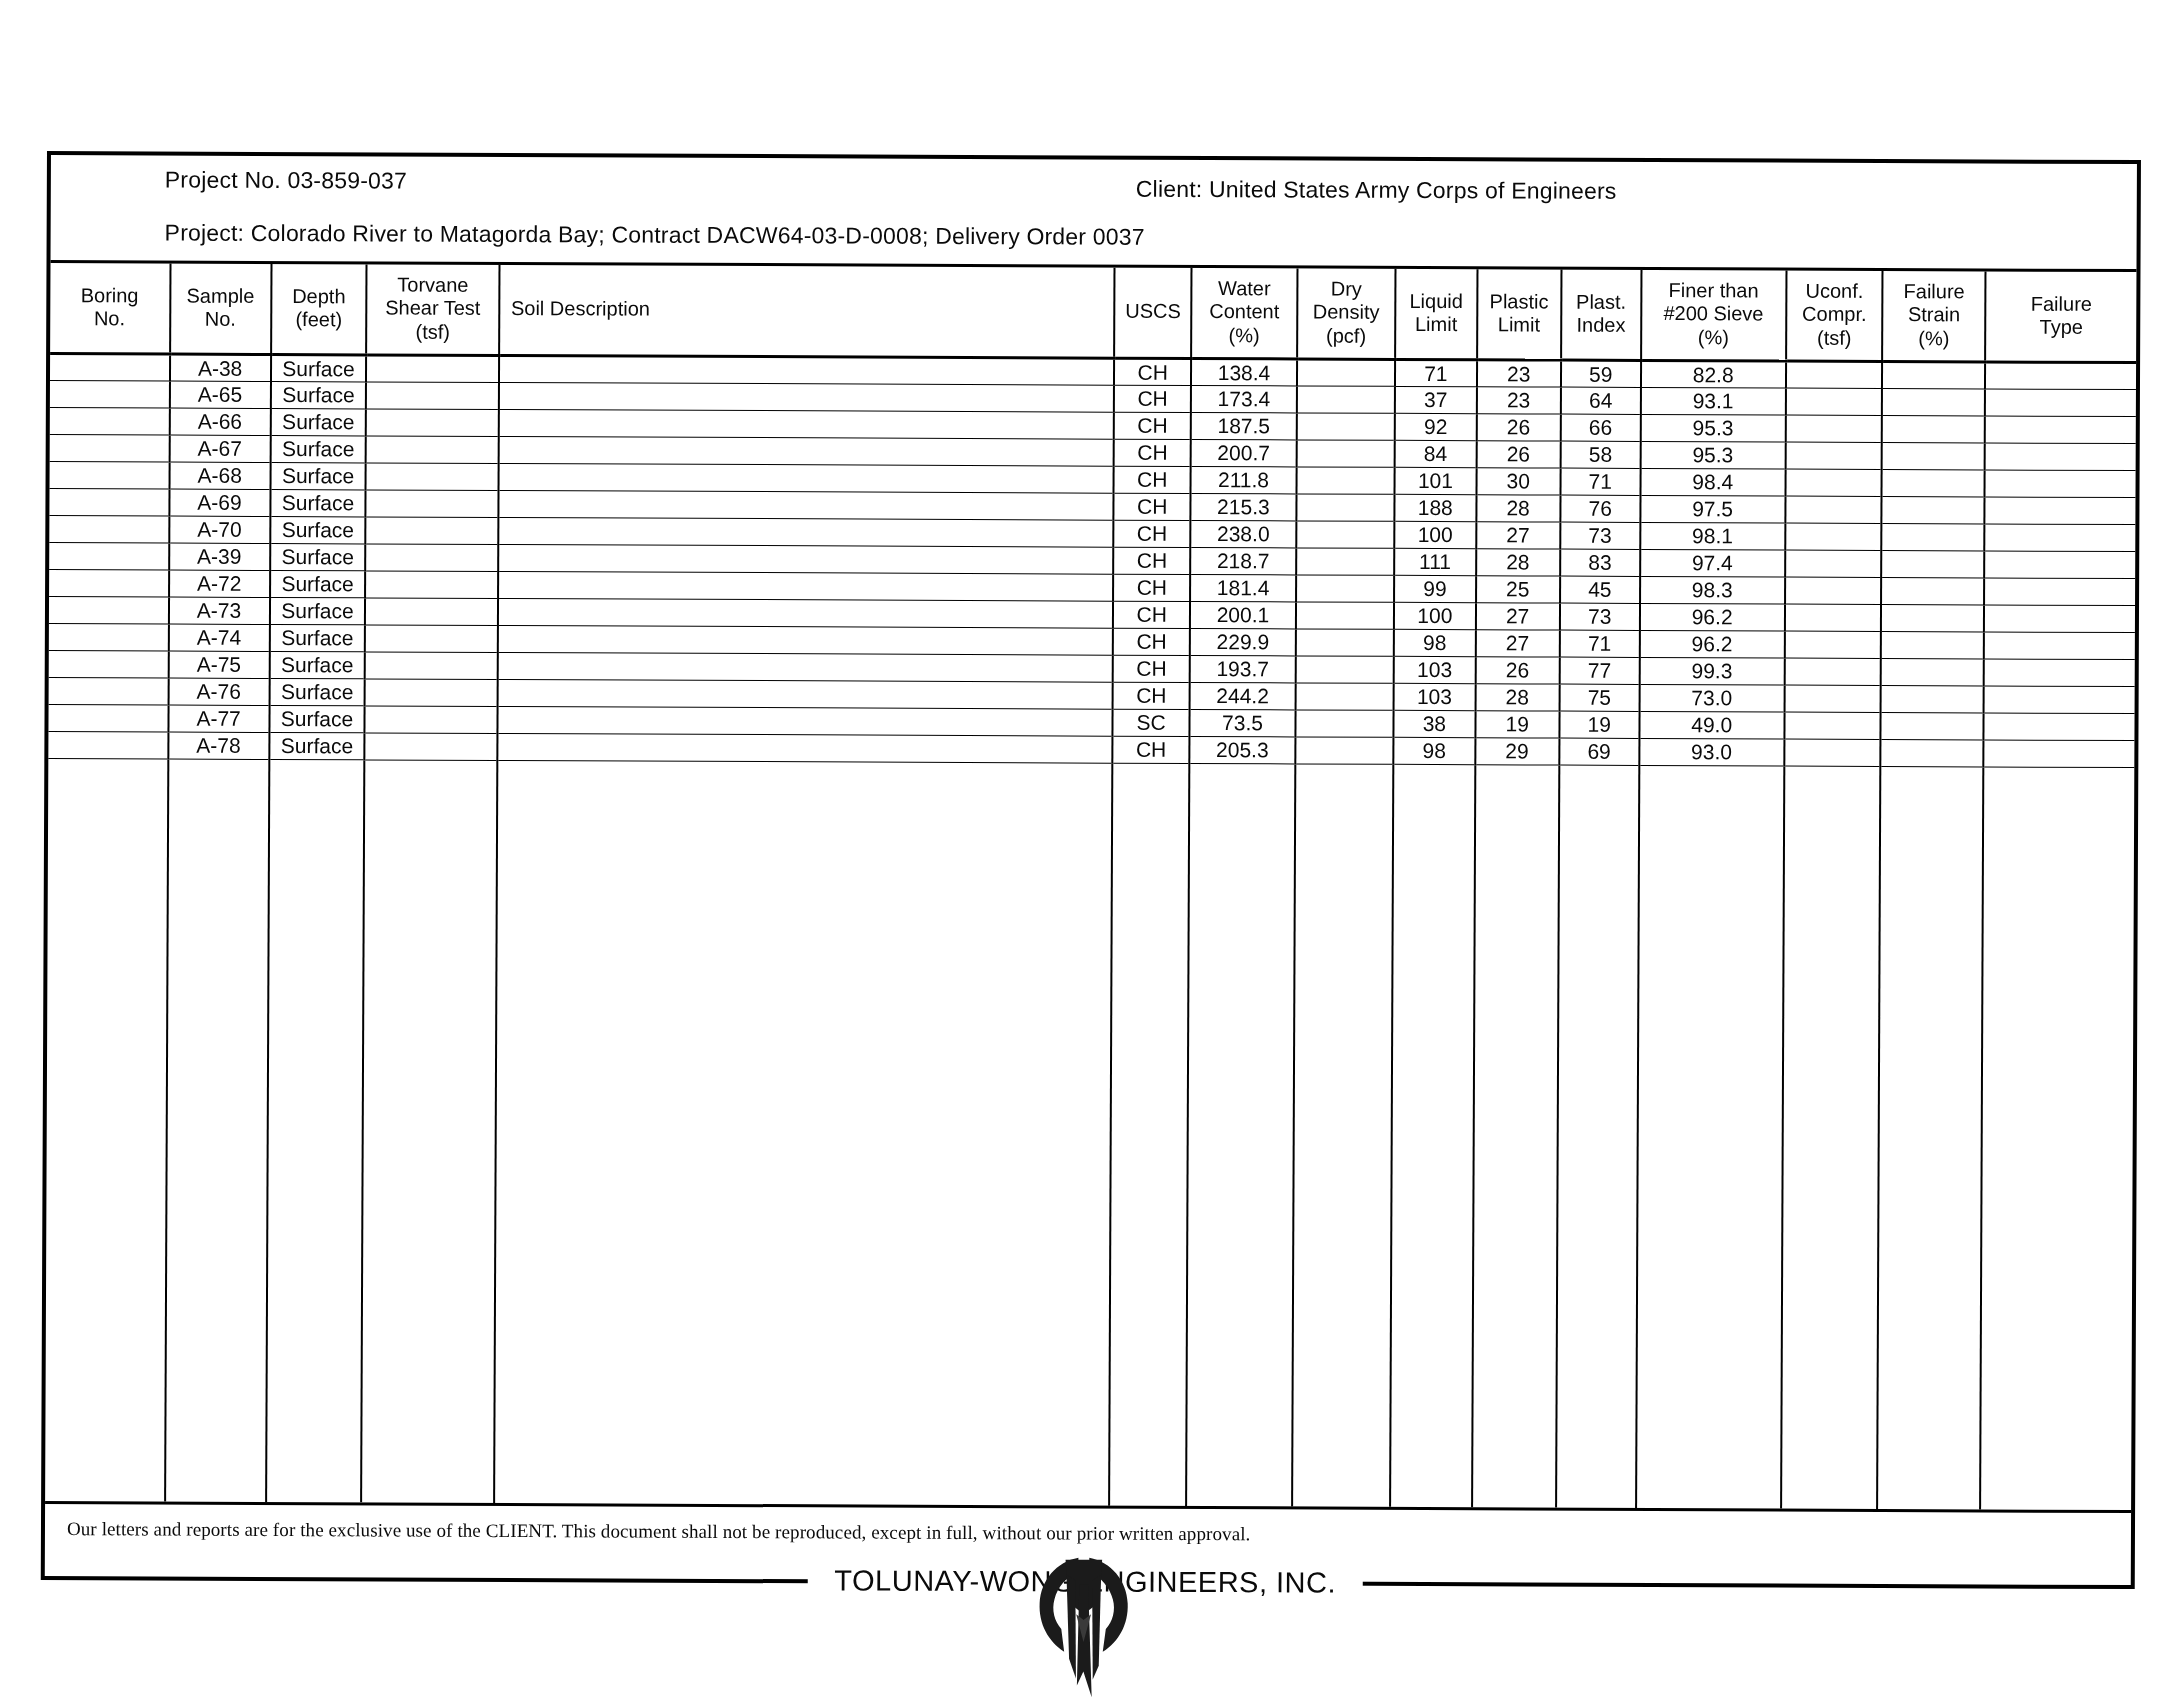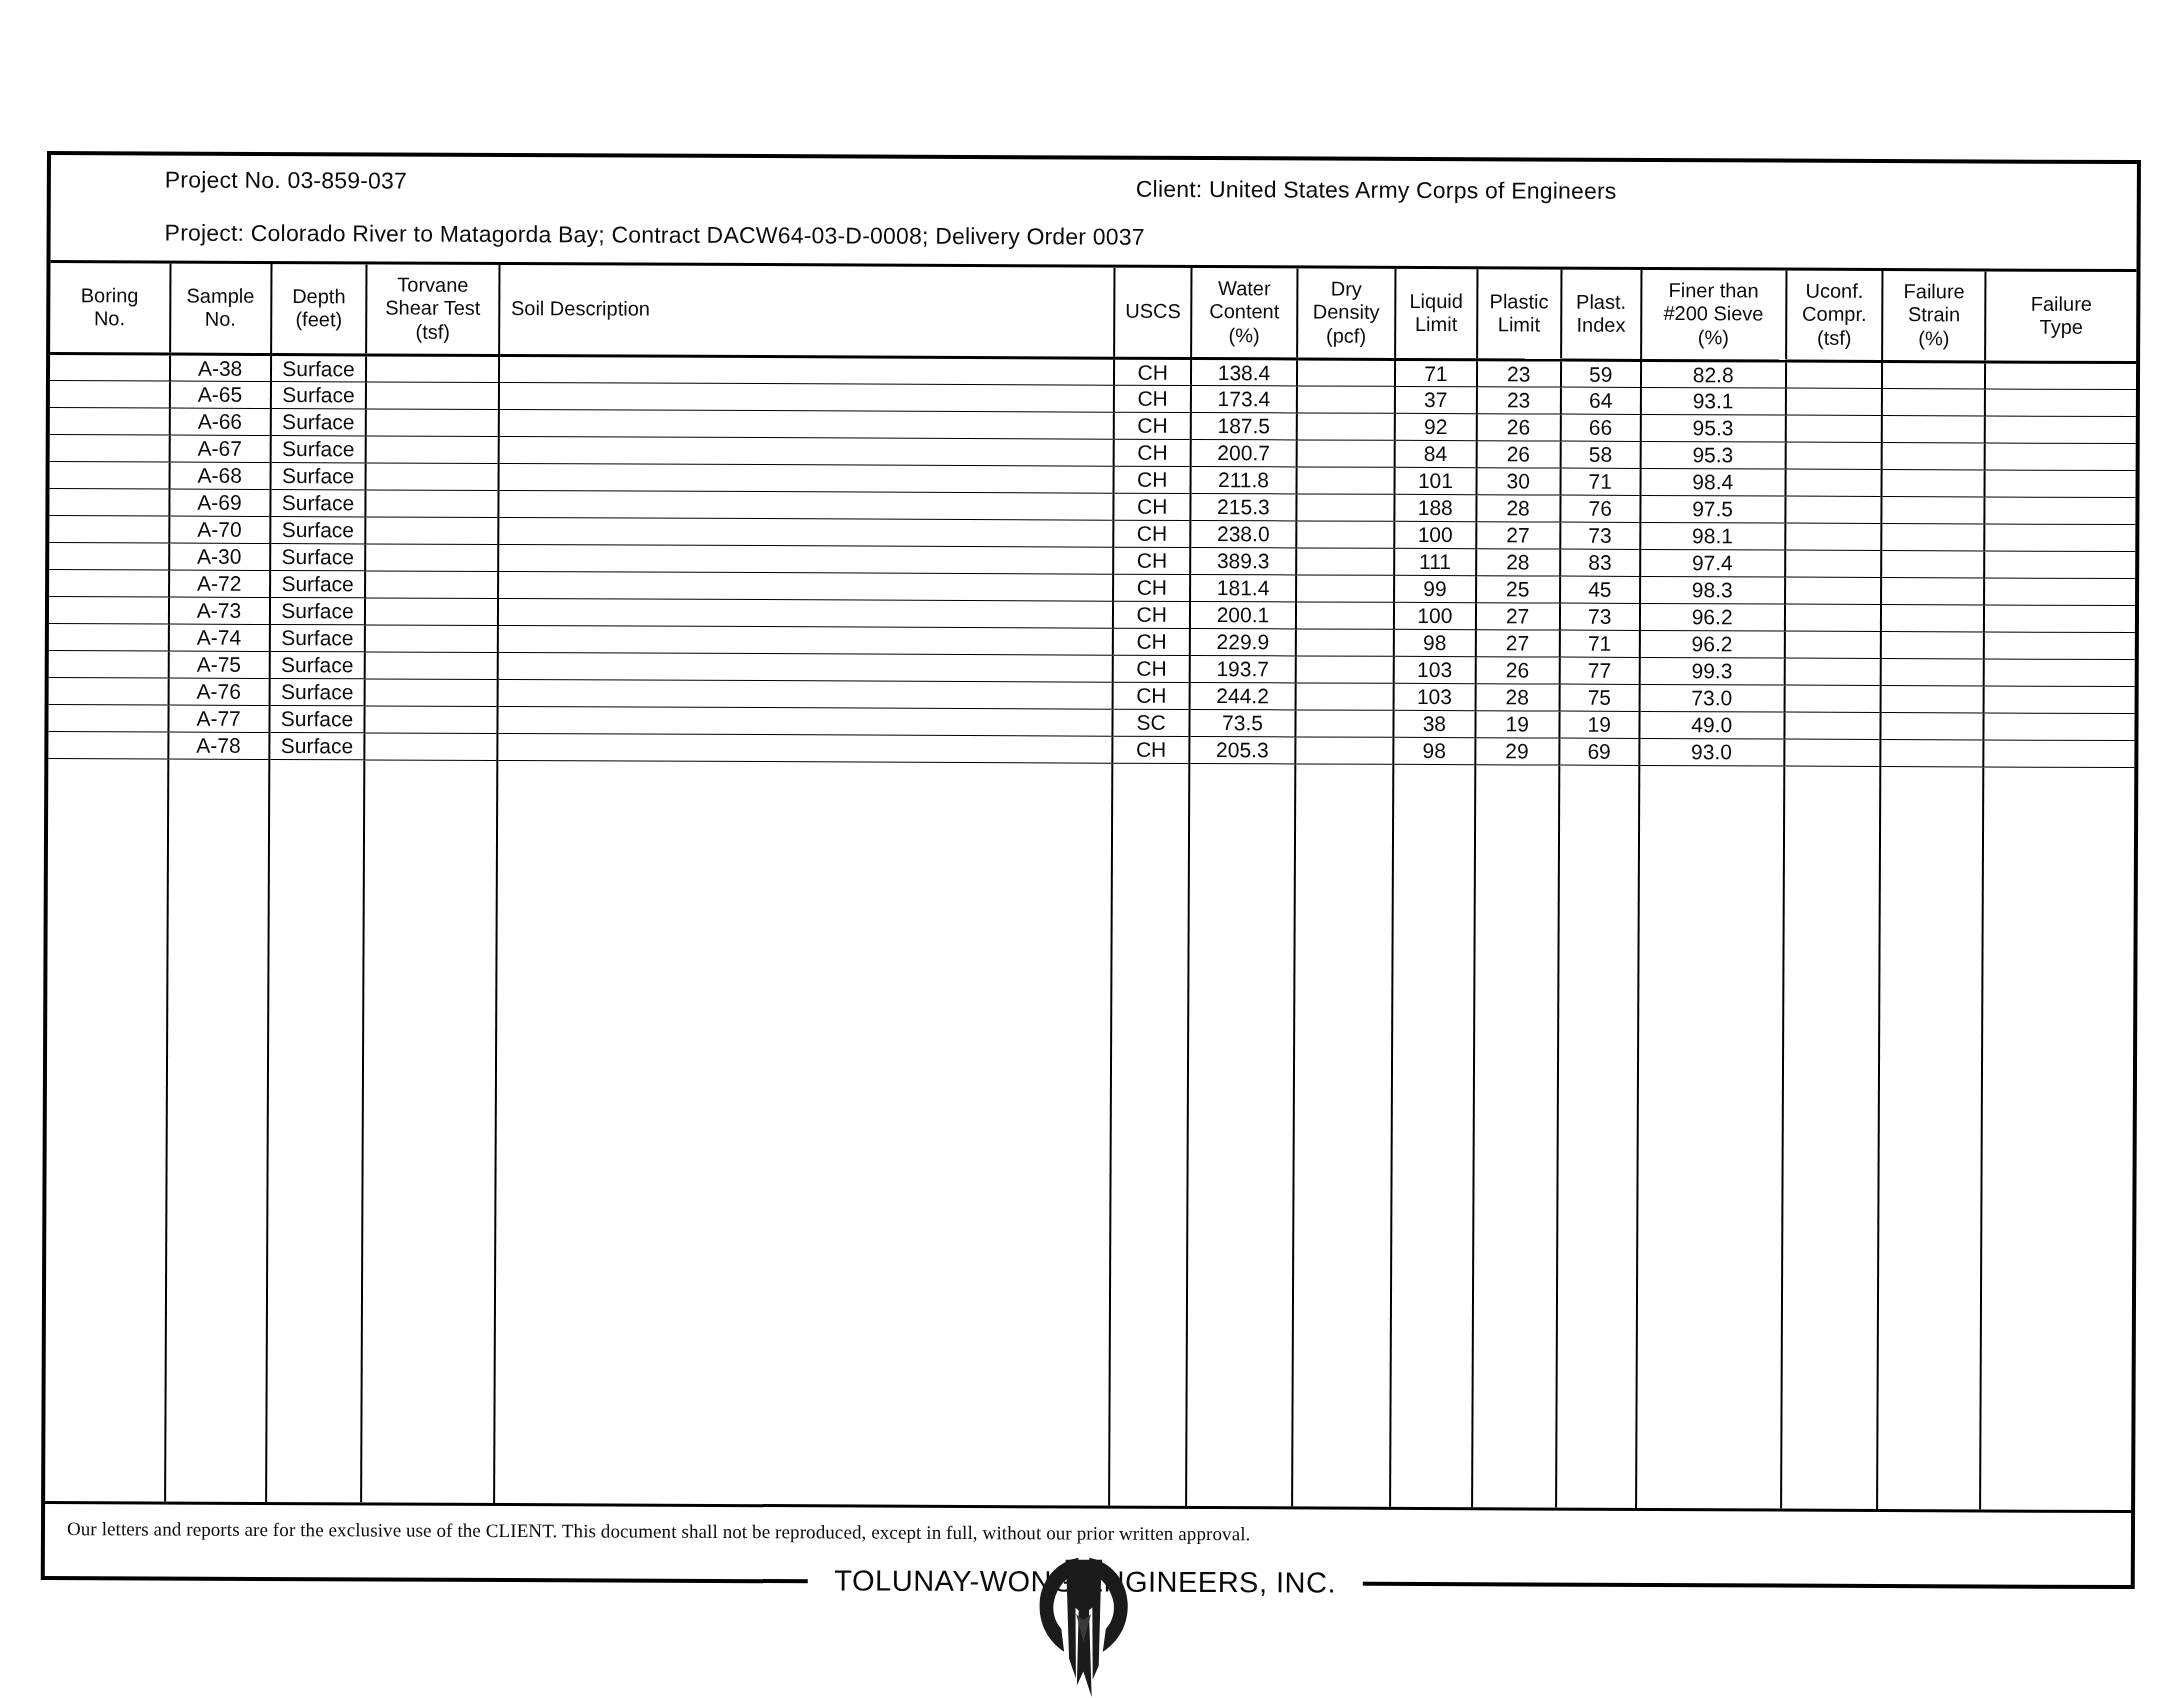"A-30" td { text: A-30 -> A-39 }
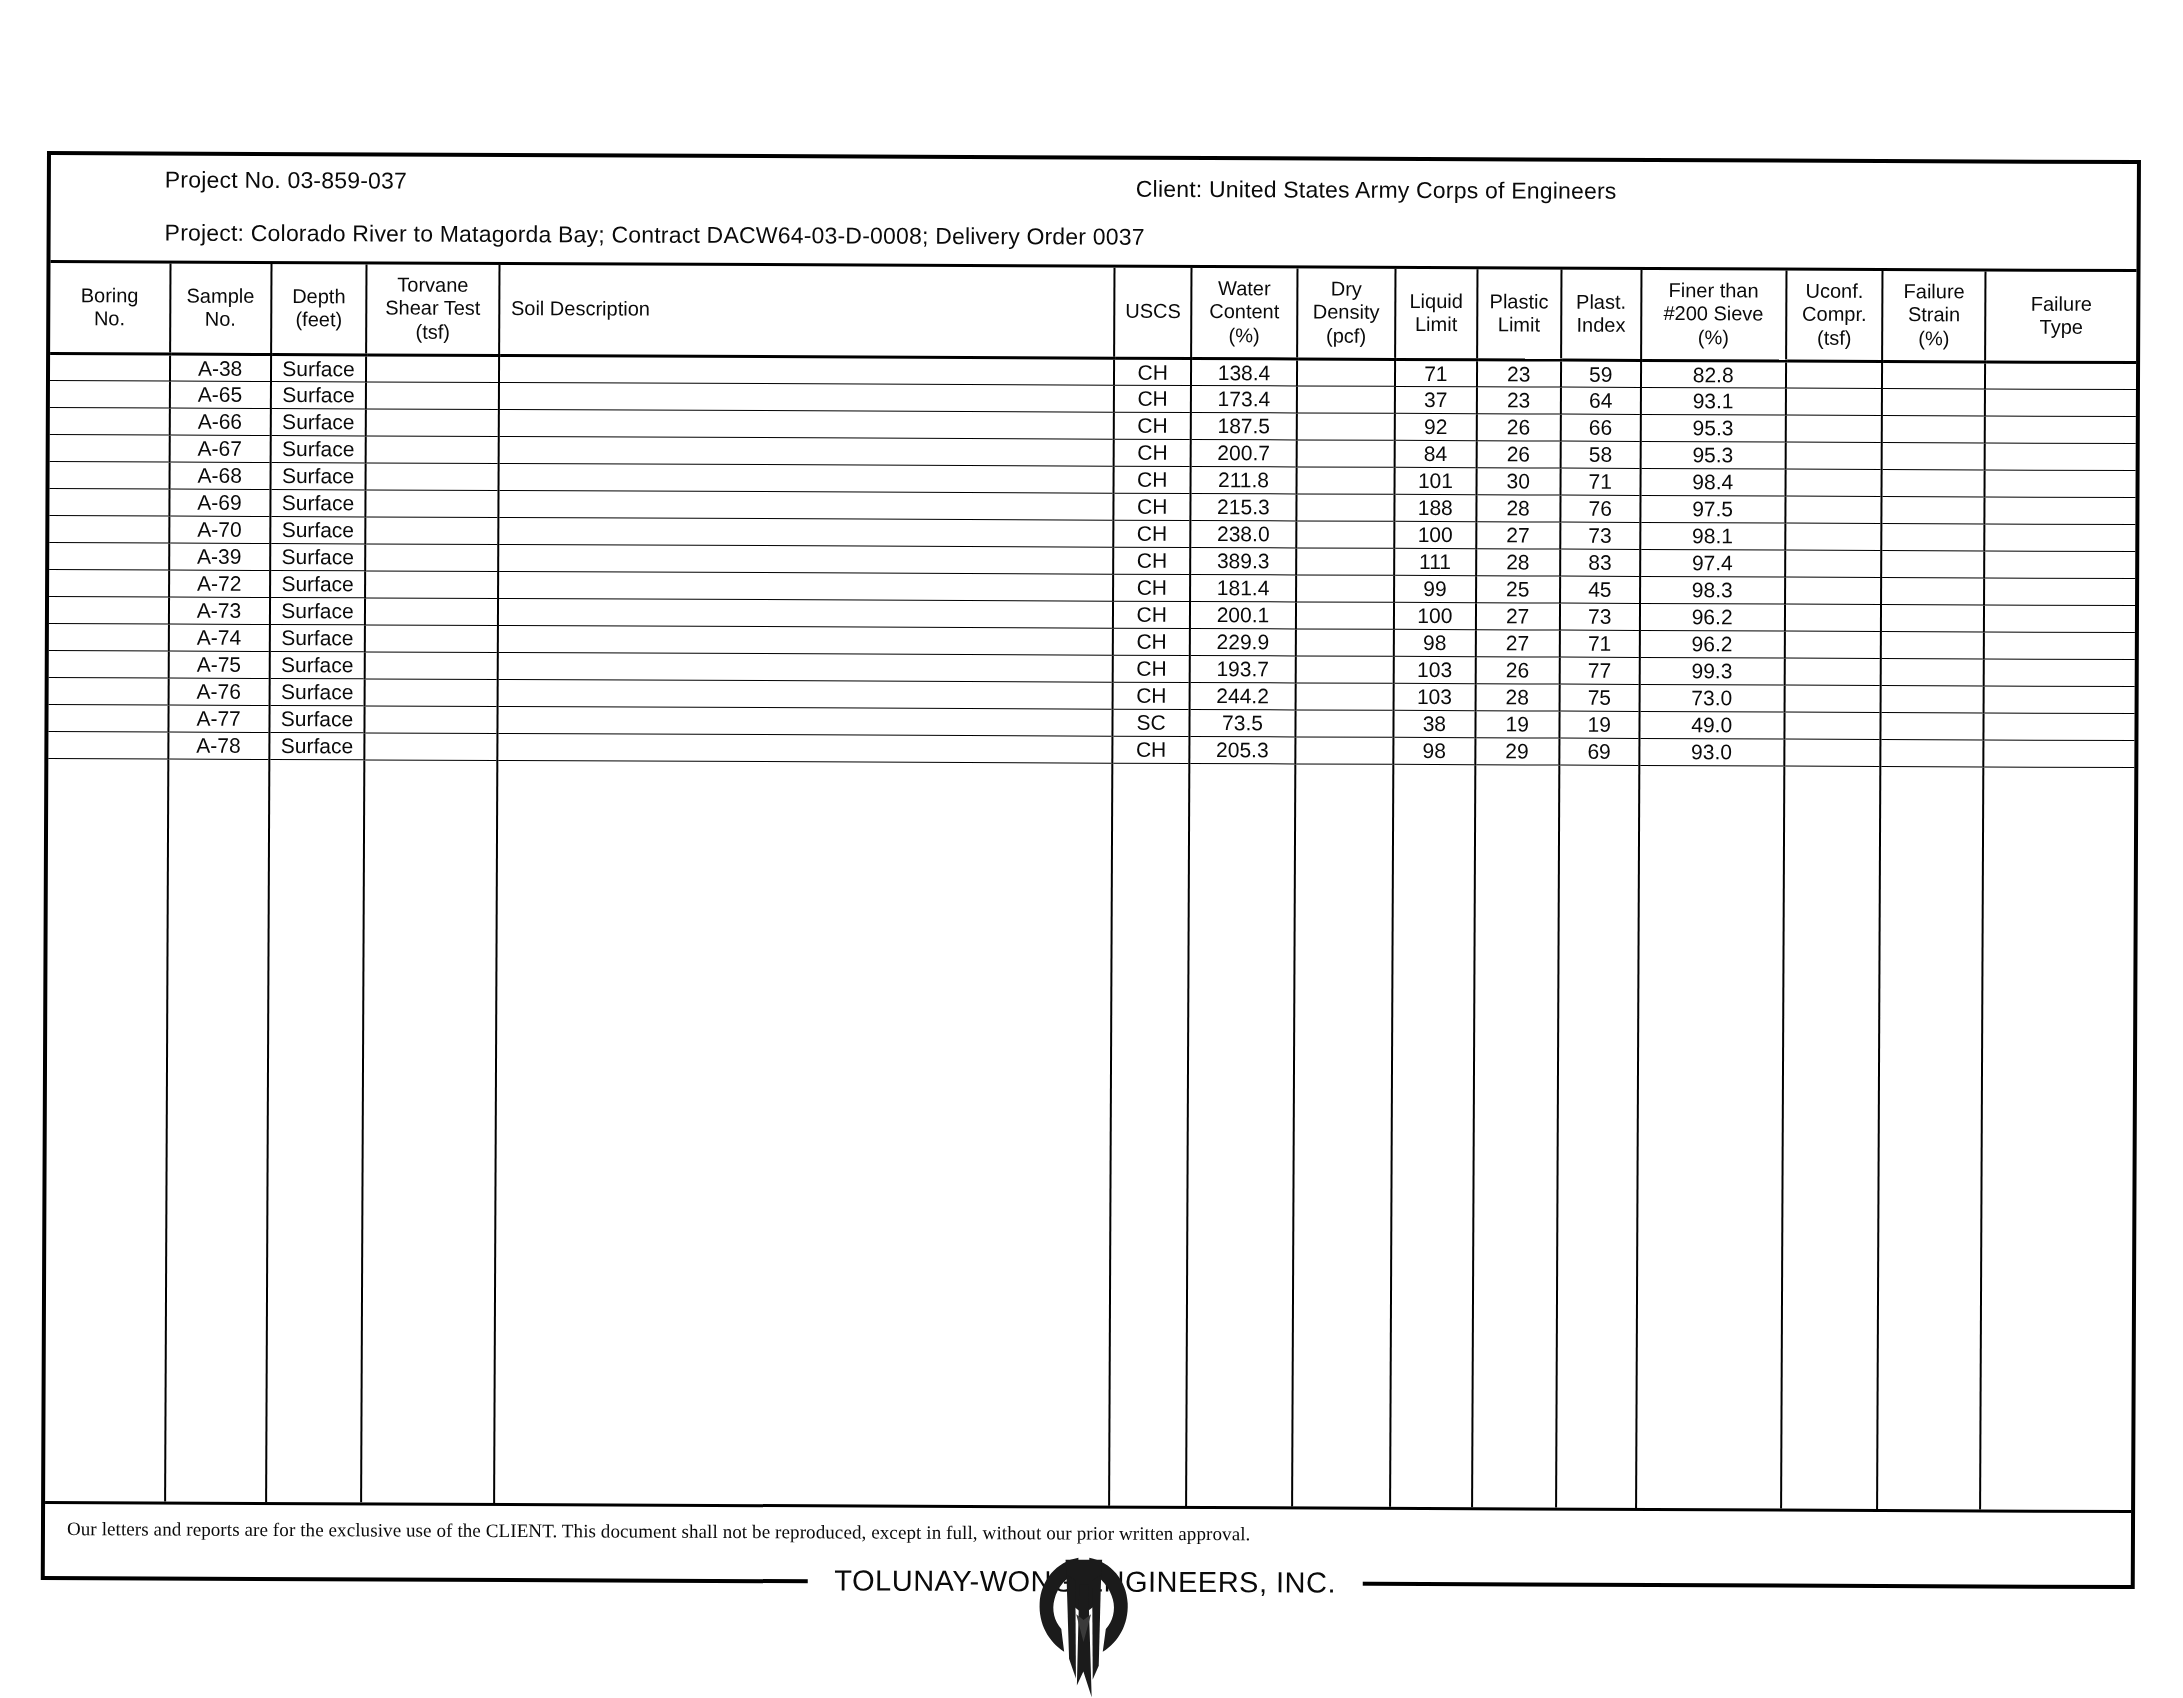"389.3" td { text: 389.3 -> 218.7 }
